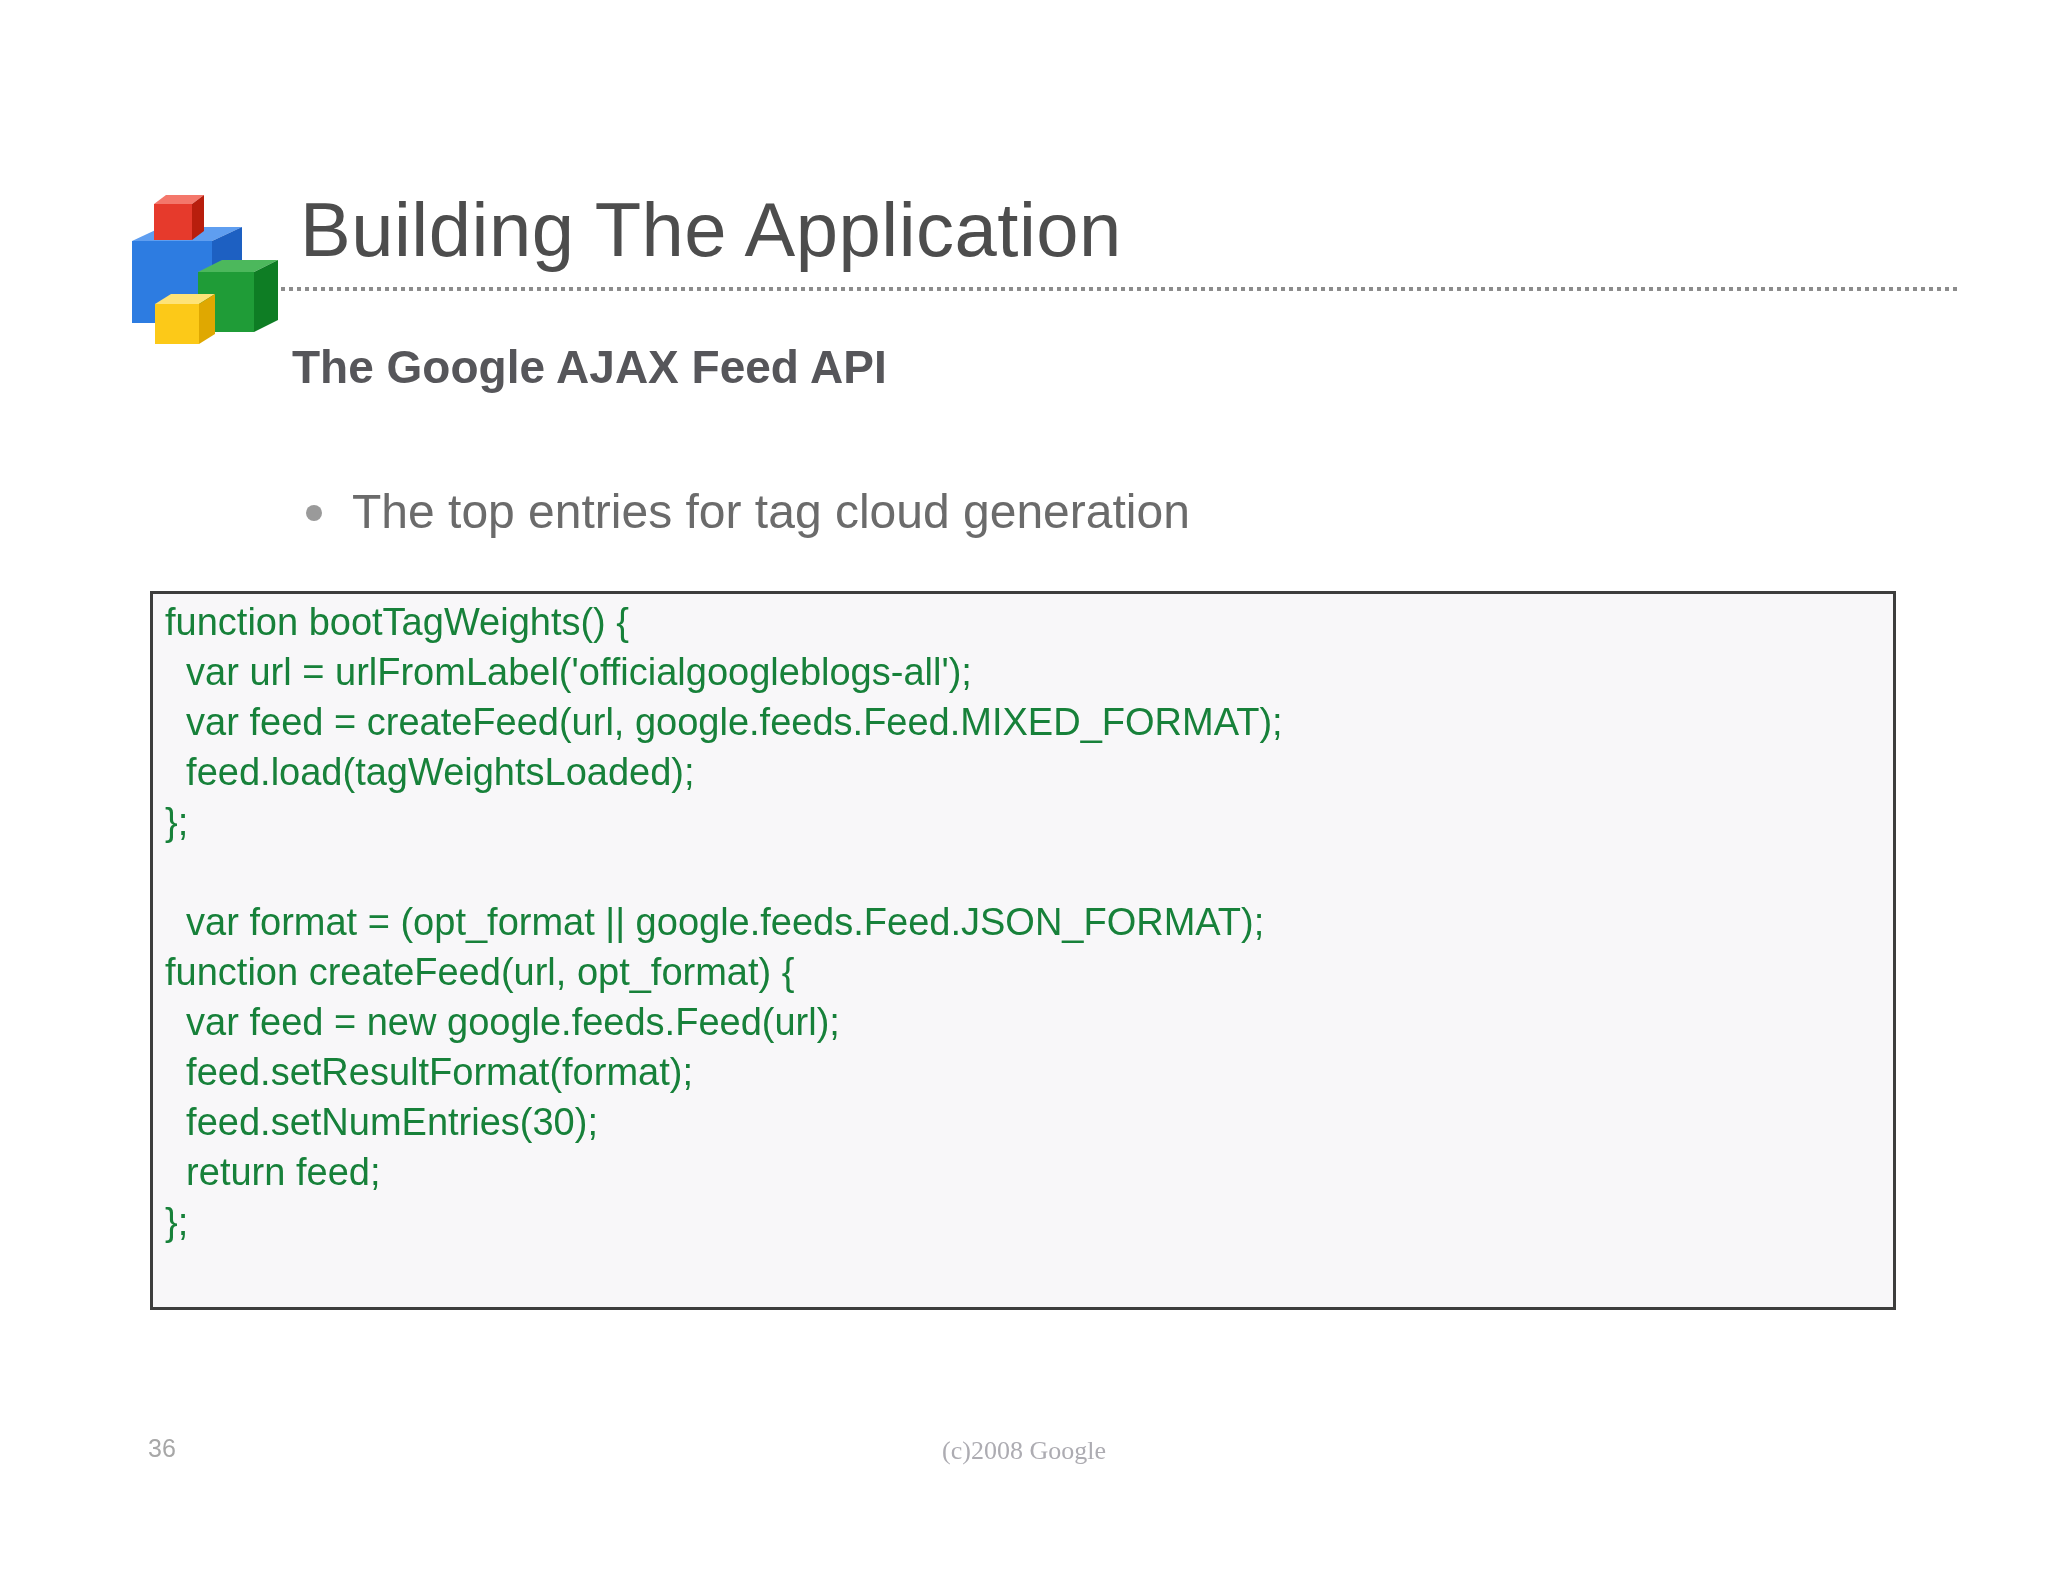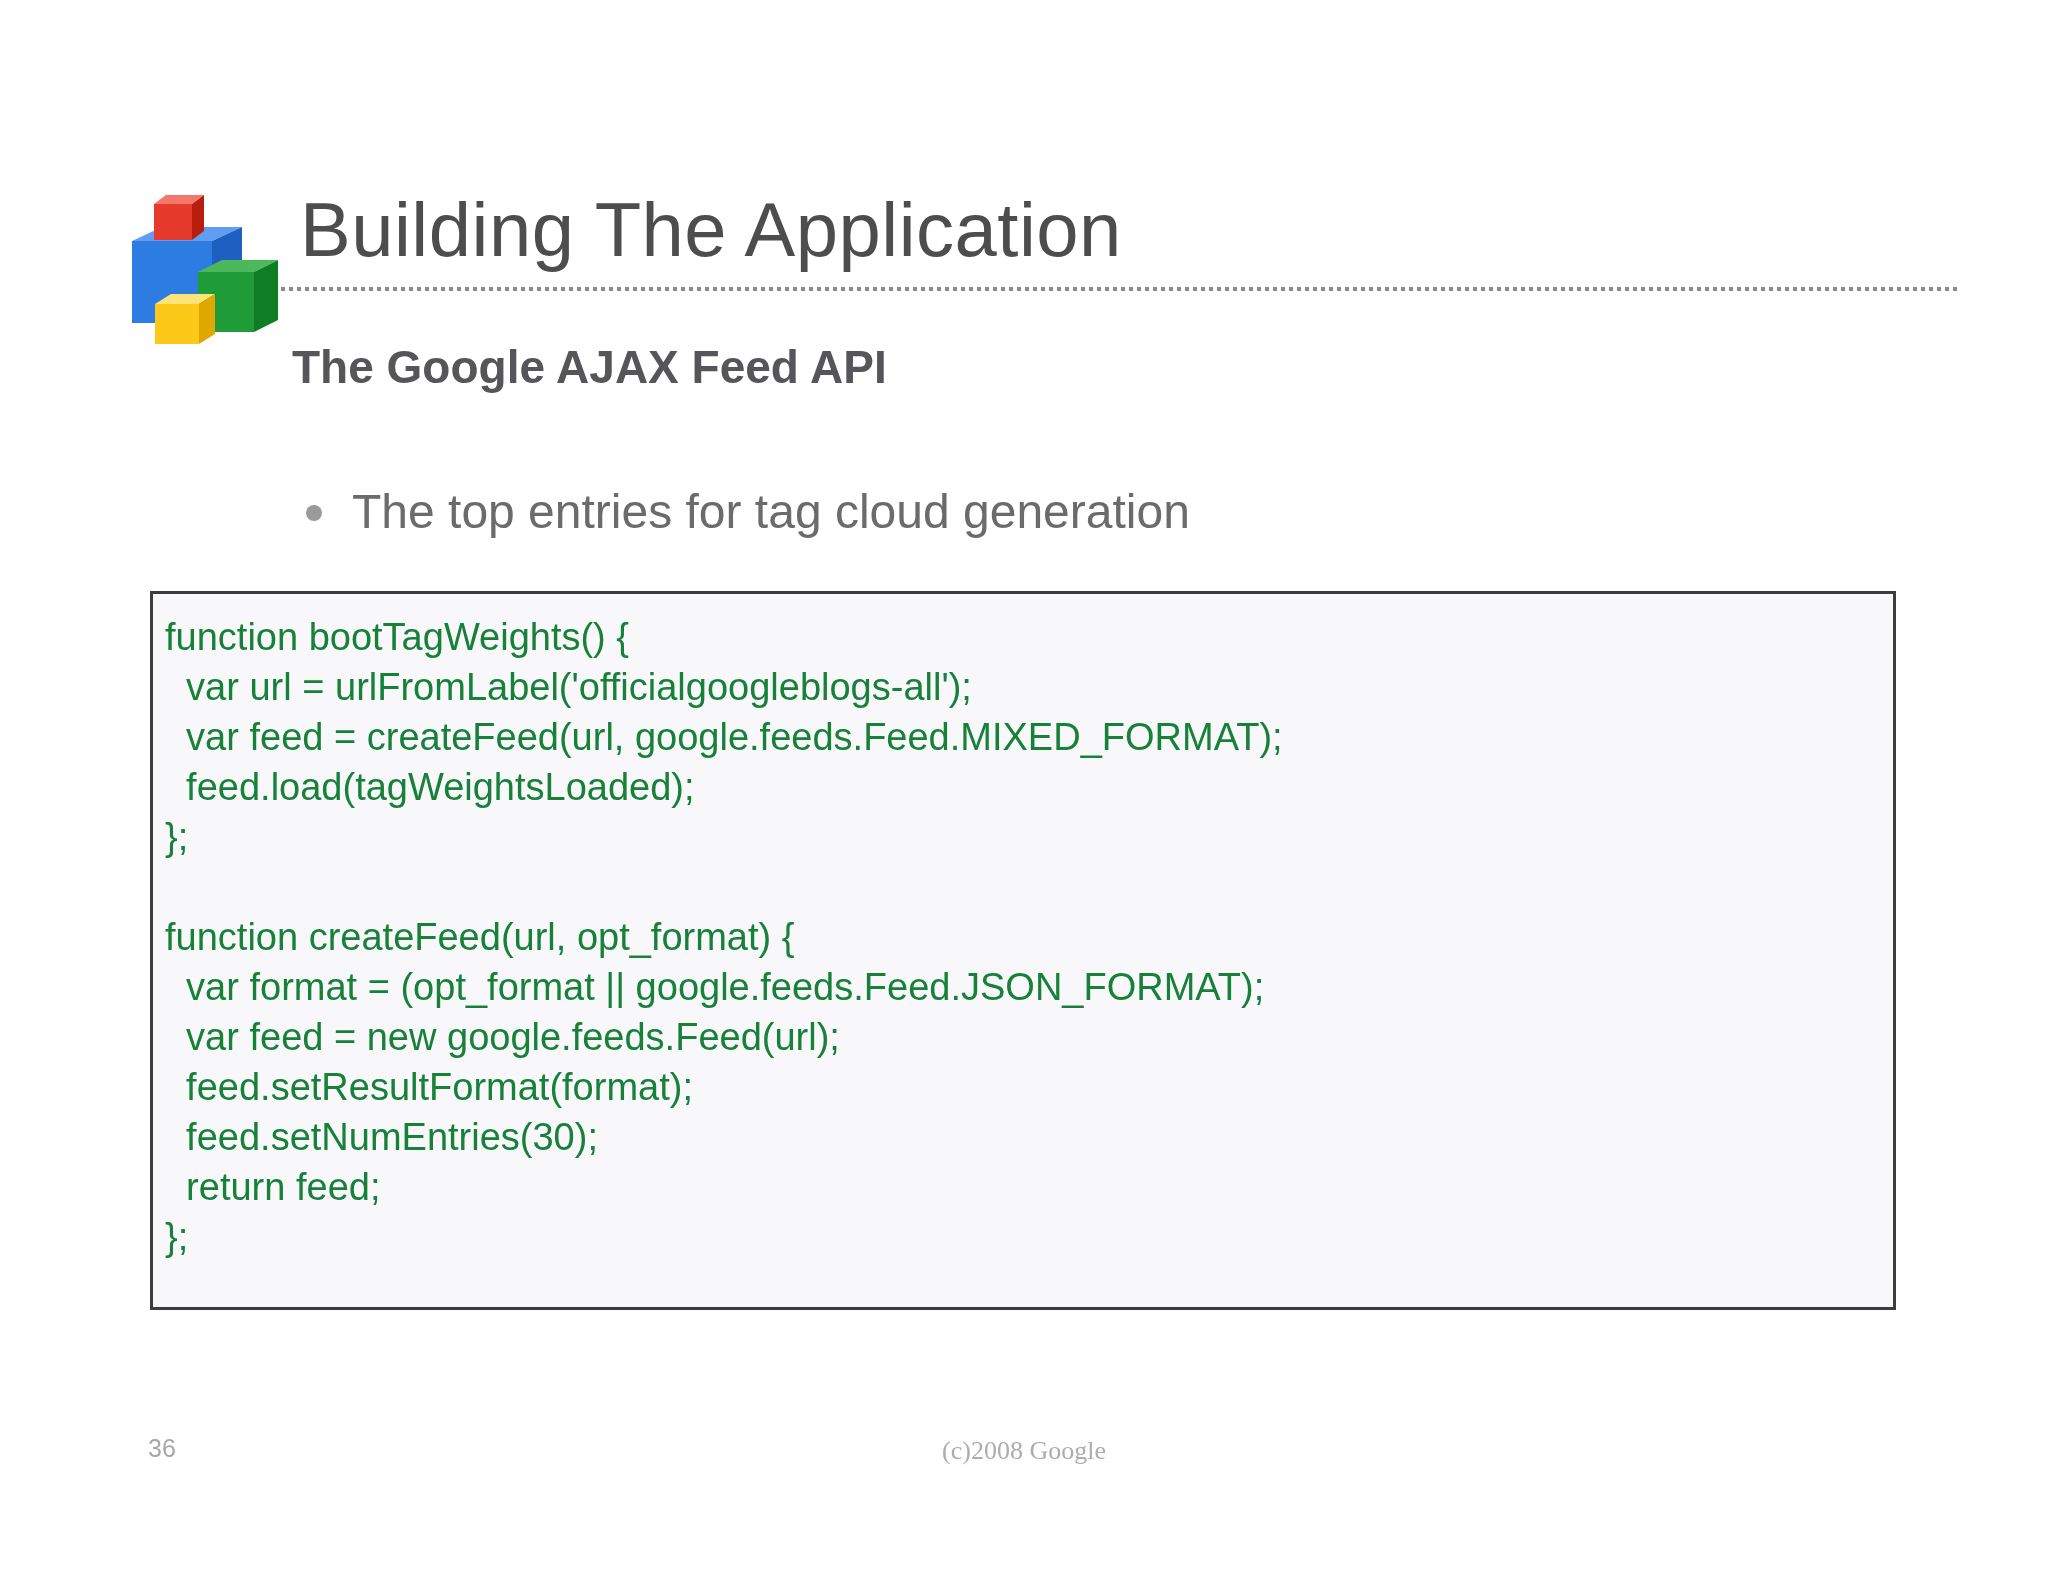"function bootTagWeights() {" .code-box { padding: 18px 0 0 12px -> 3px 0 0 12px }
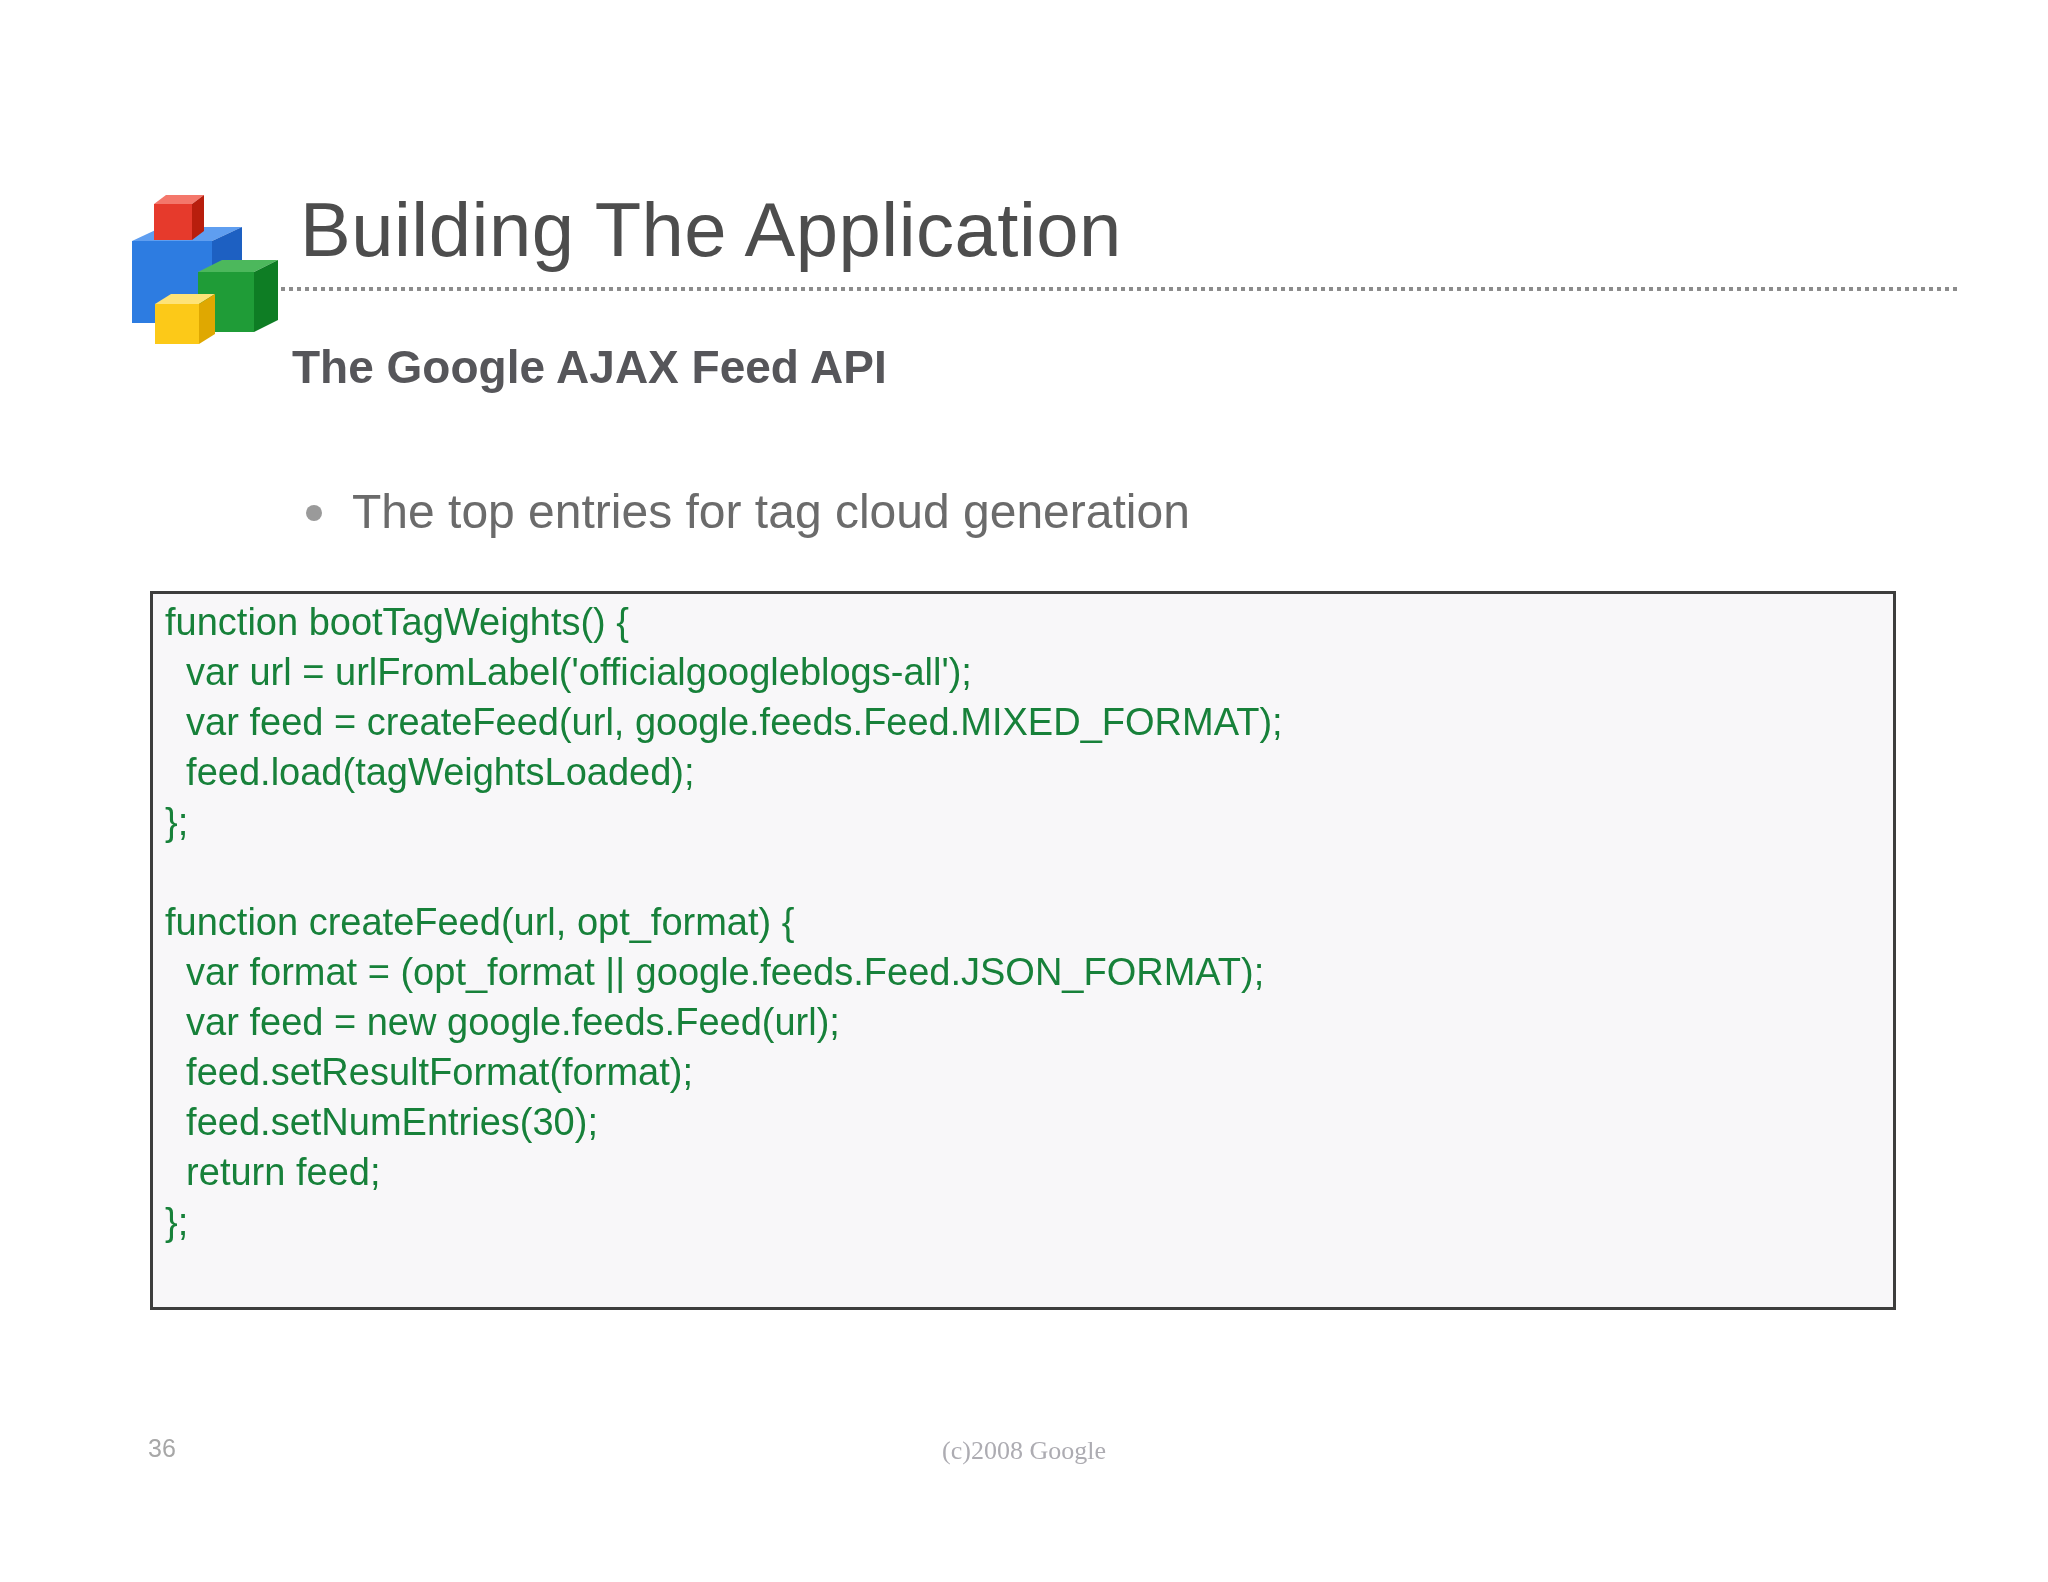"function createFeed(url, opt_format) {" div.code-line { order: before "var format = (opt_format ||" -> after "var format = (opt_format ||" }
